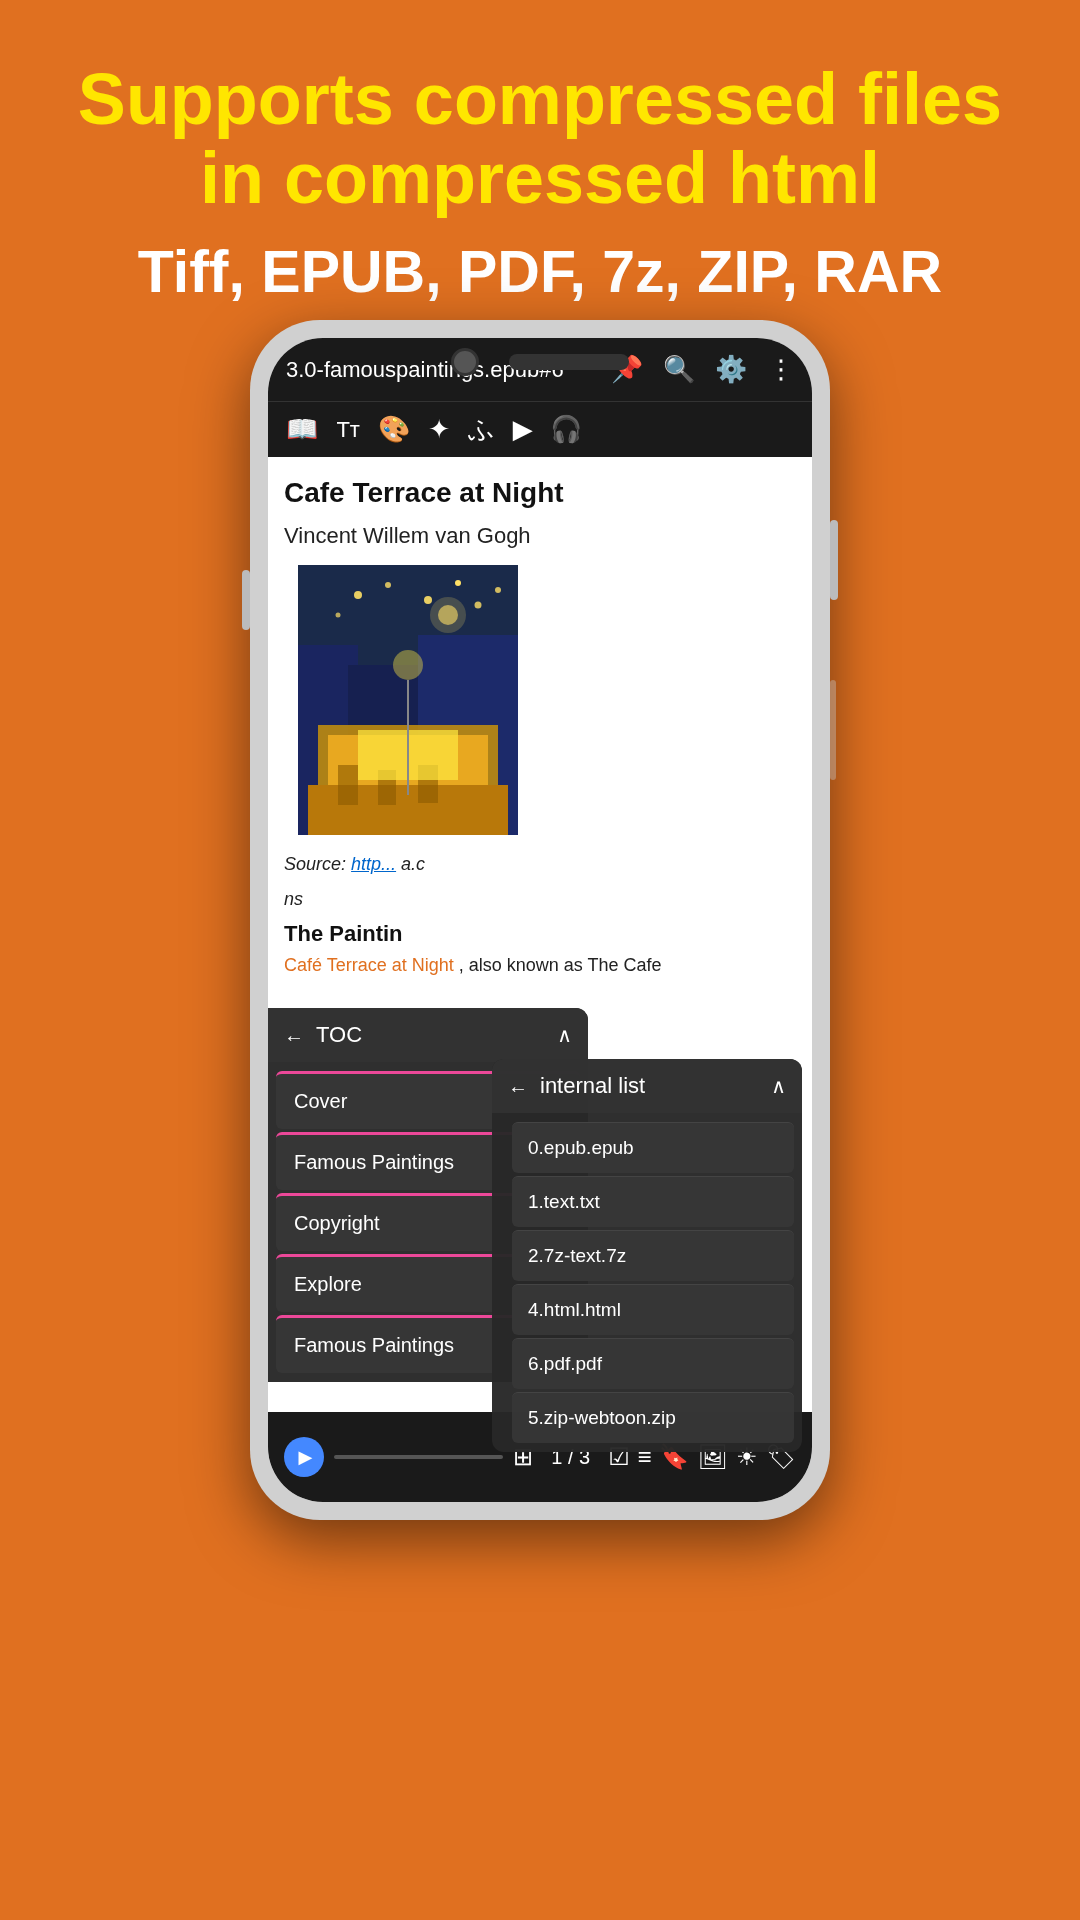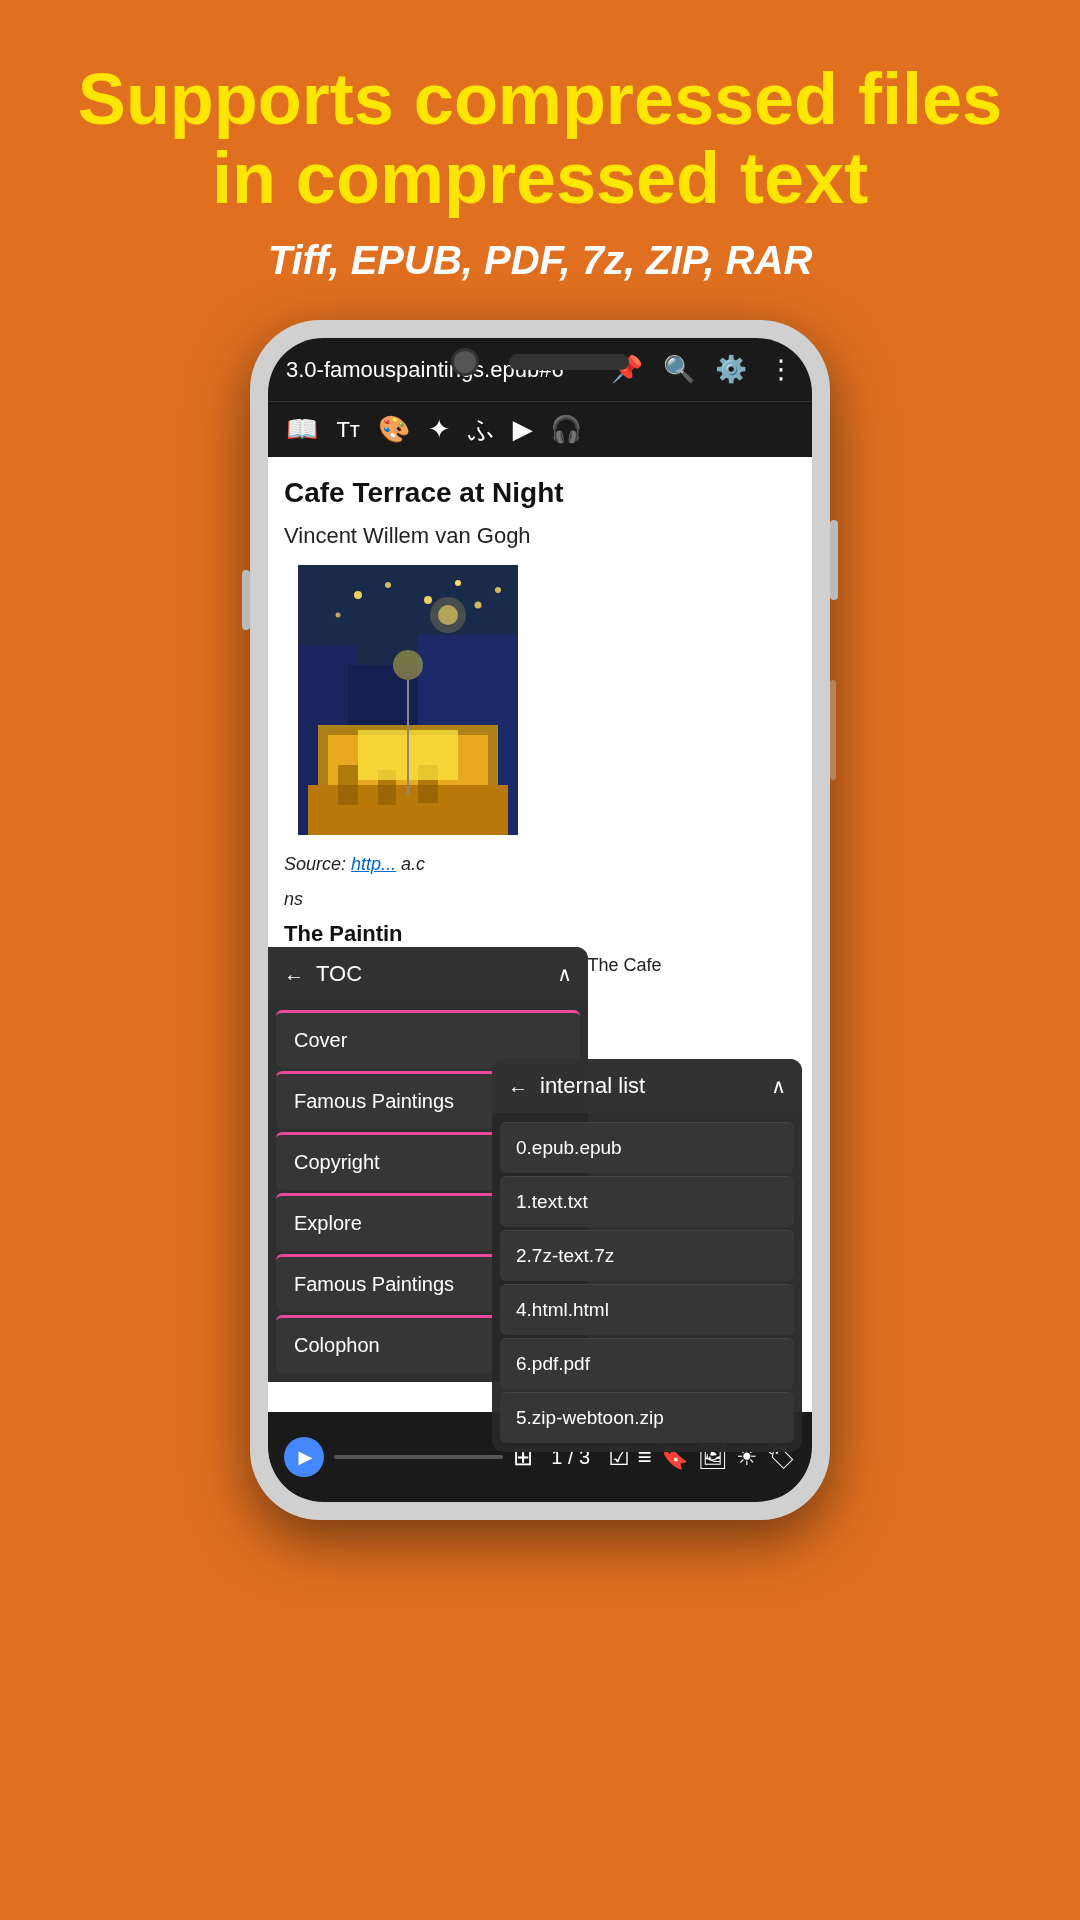"in compressed text" span { text: text -> html }
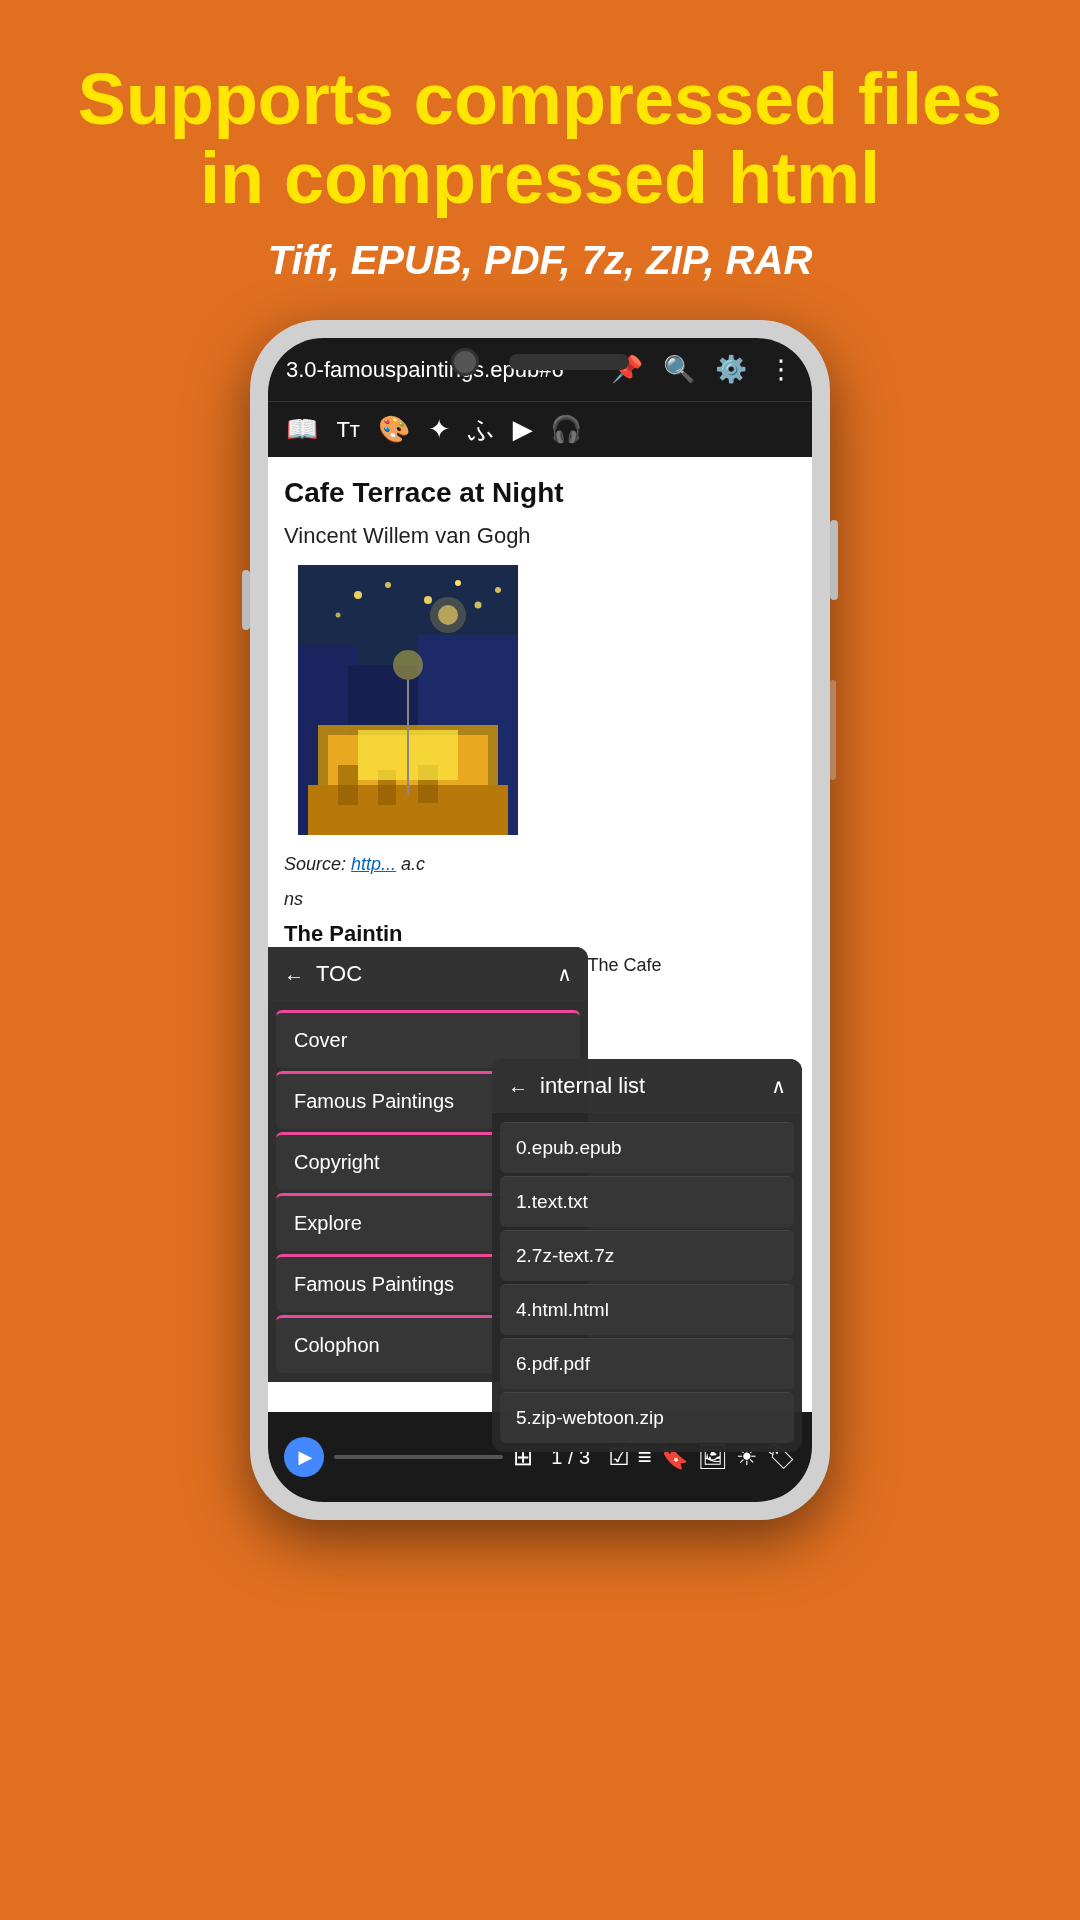"Tiff, EPUB, PDF, 7z, ZIP," .header-subtitle { font-size: 40px -> 59px; font-style: italic -> none }
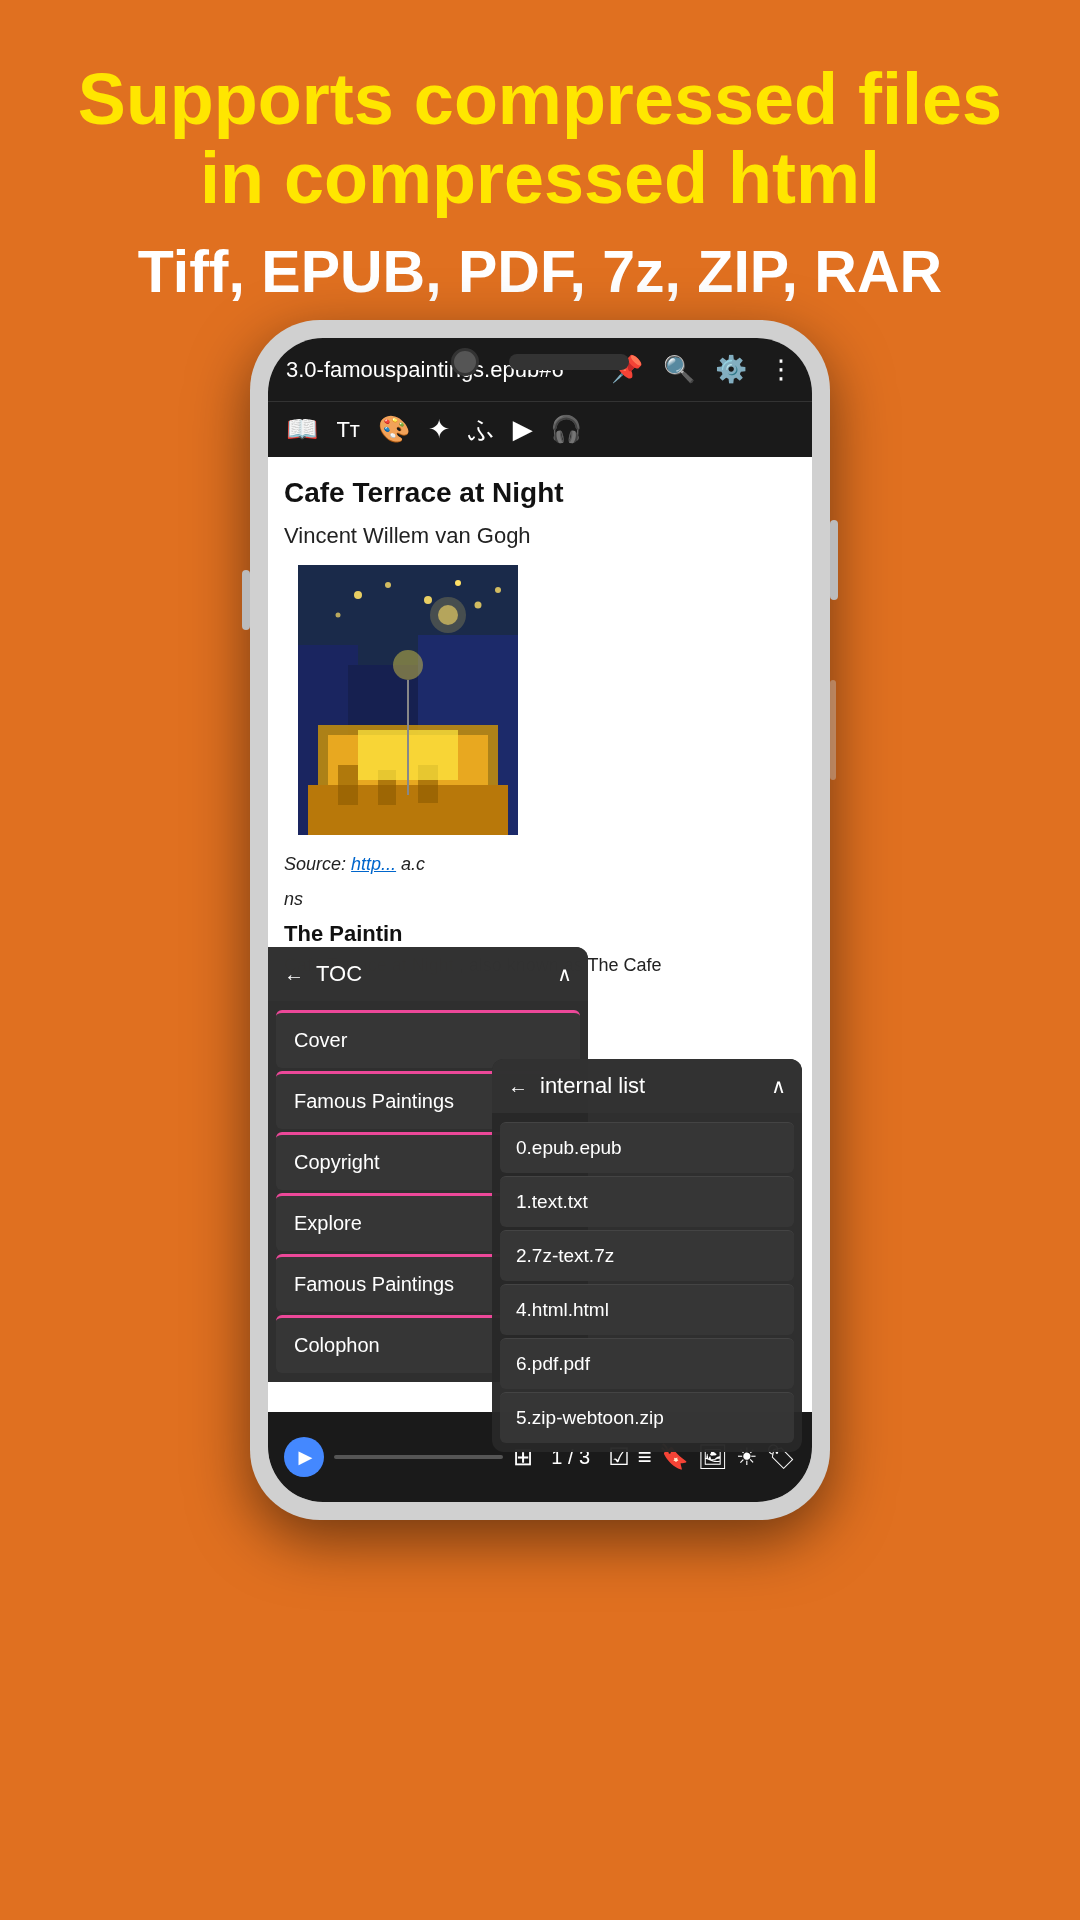"0.epub.epub" .internal-items-container { margin-left: none -> 12px }
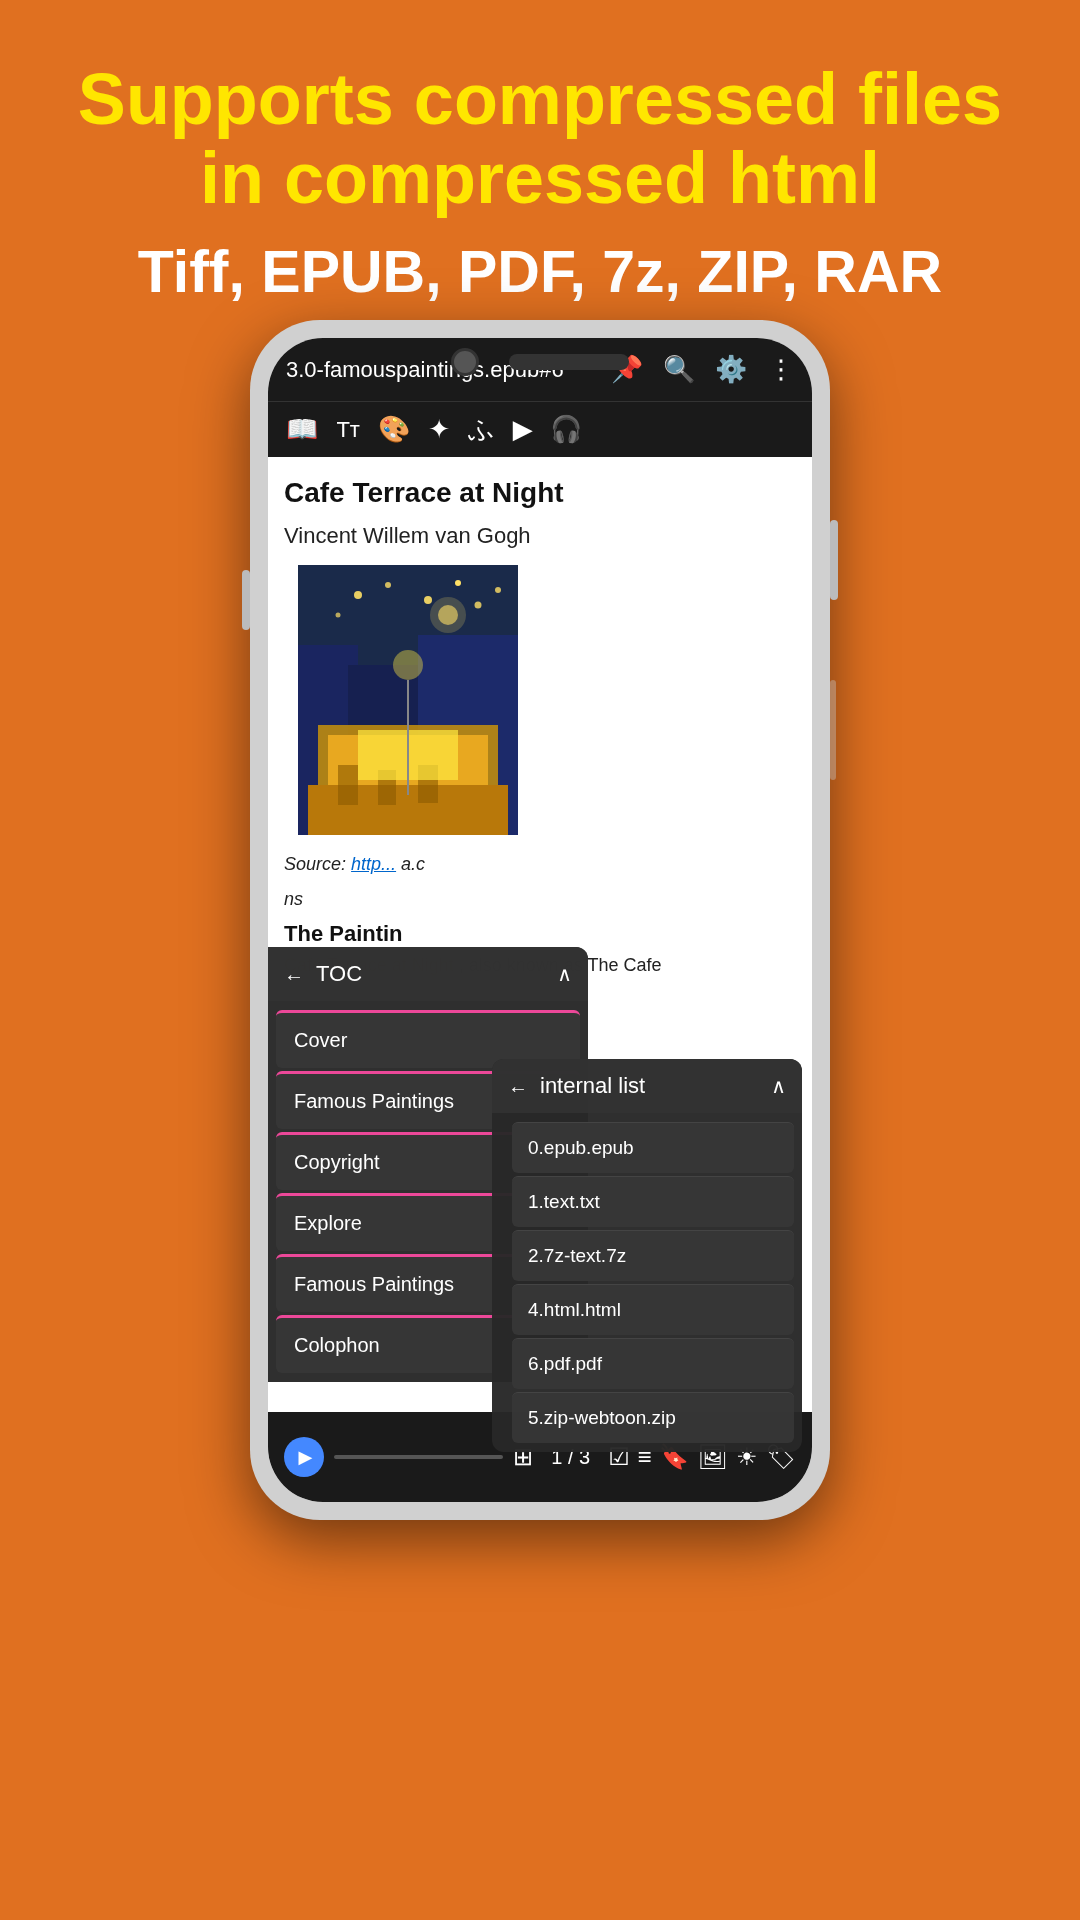"Colophon" div.toc-item { html: <div>Colophon</div> -> none }
